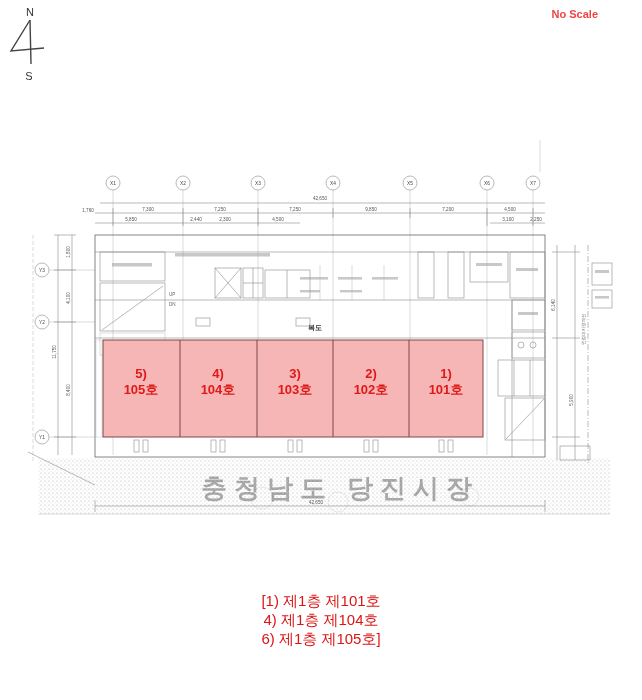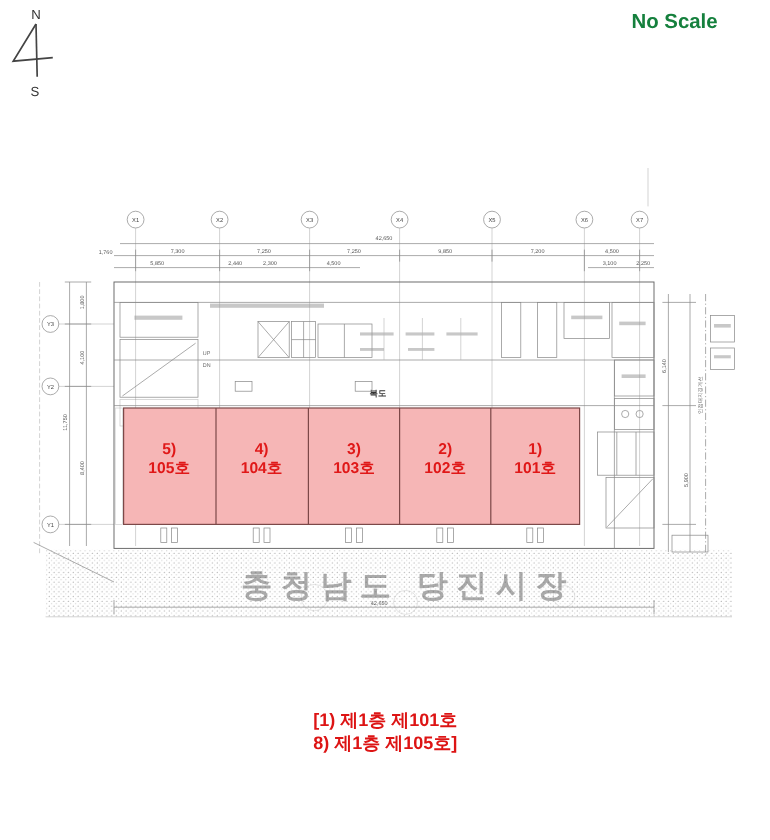"No Scale" .scale-note { color: #15803d -> #ef4444; font-size: 17px -> 11px }
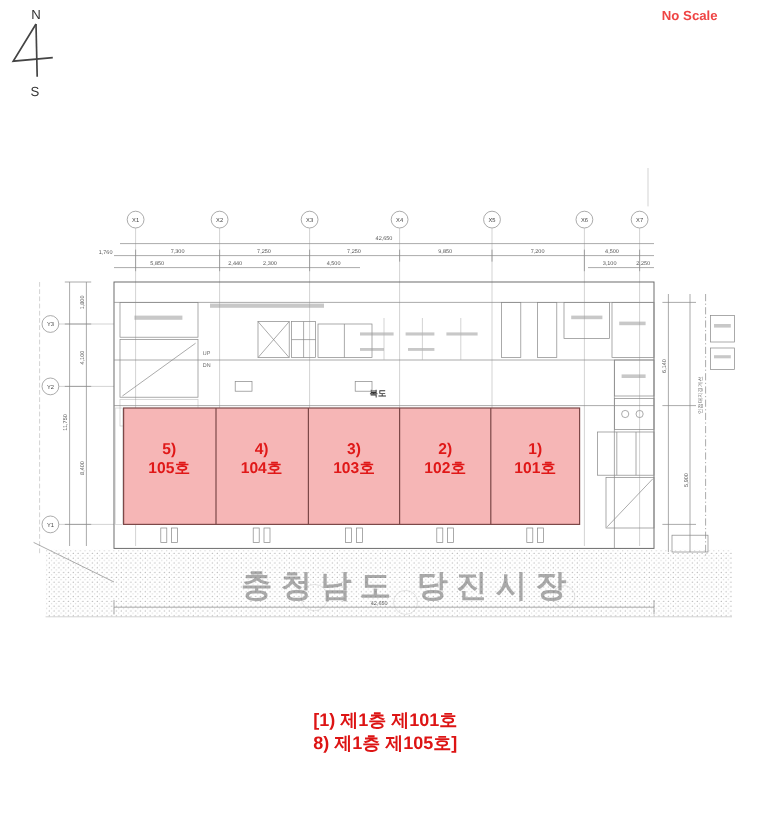"[1) 제1층 제101호" .legend { font-weight: bold -> normal }
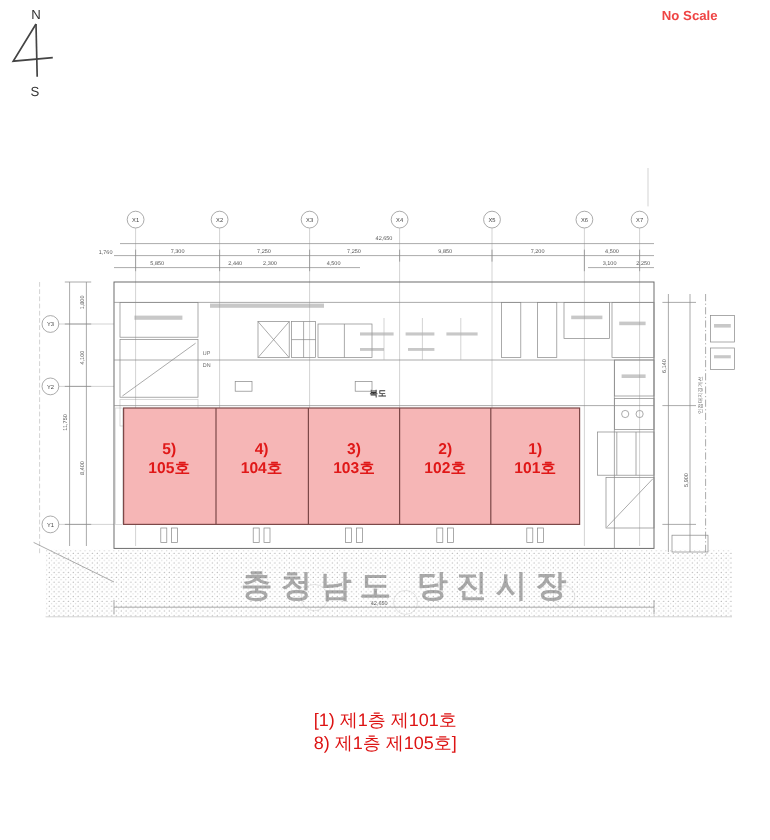"4) 제1층 제104호" div { html: none -> <div>4) 제1층 제104호</div> }
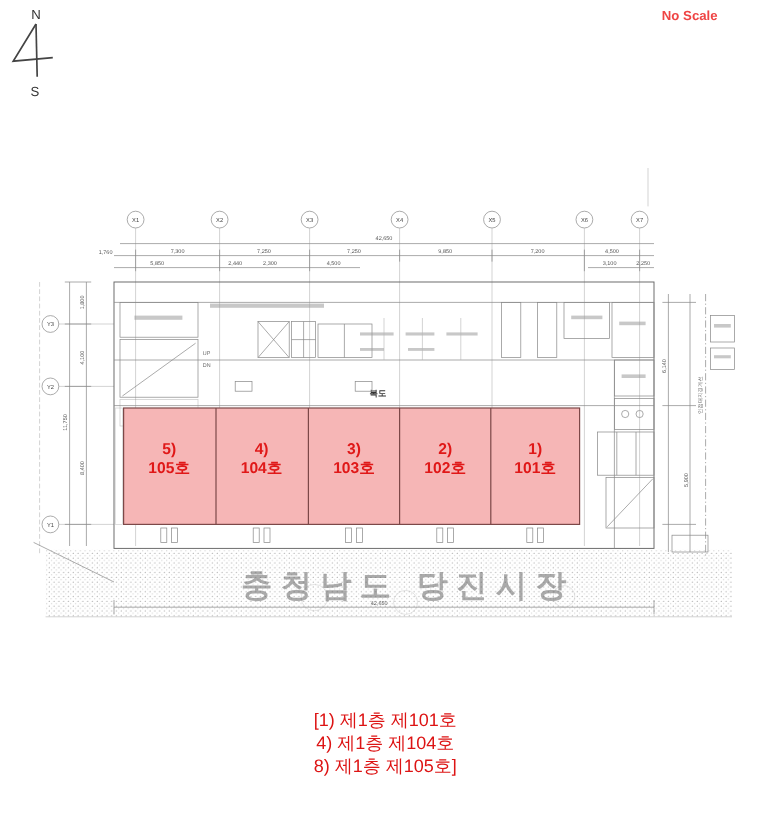"8) 제1층 제105호]" div { text: 8 -> 6 }
